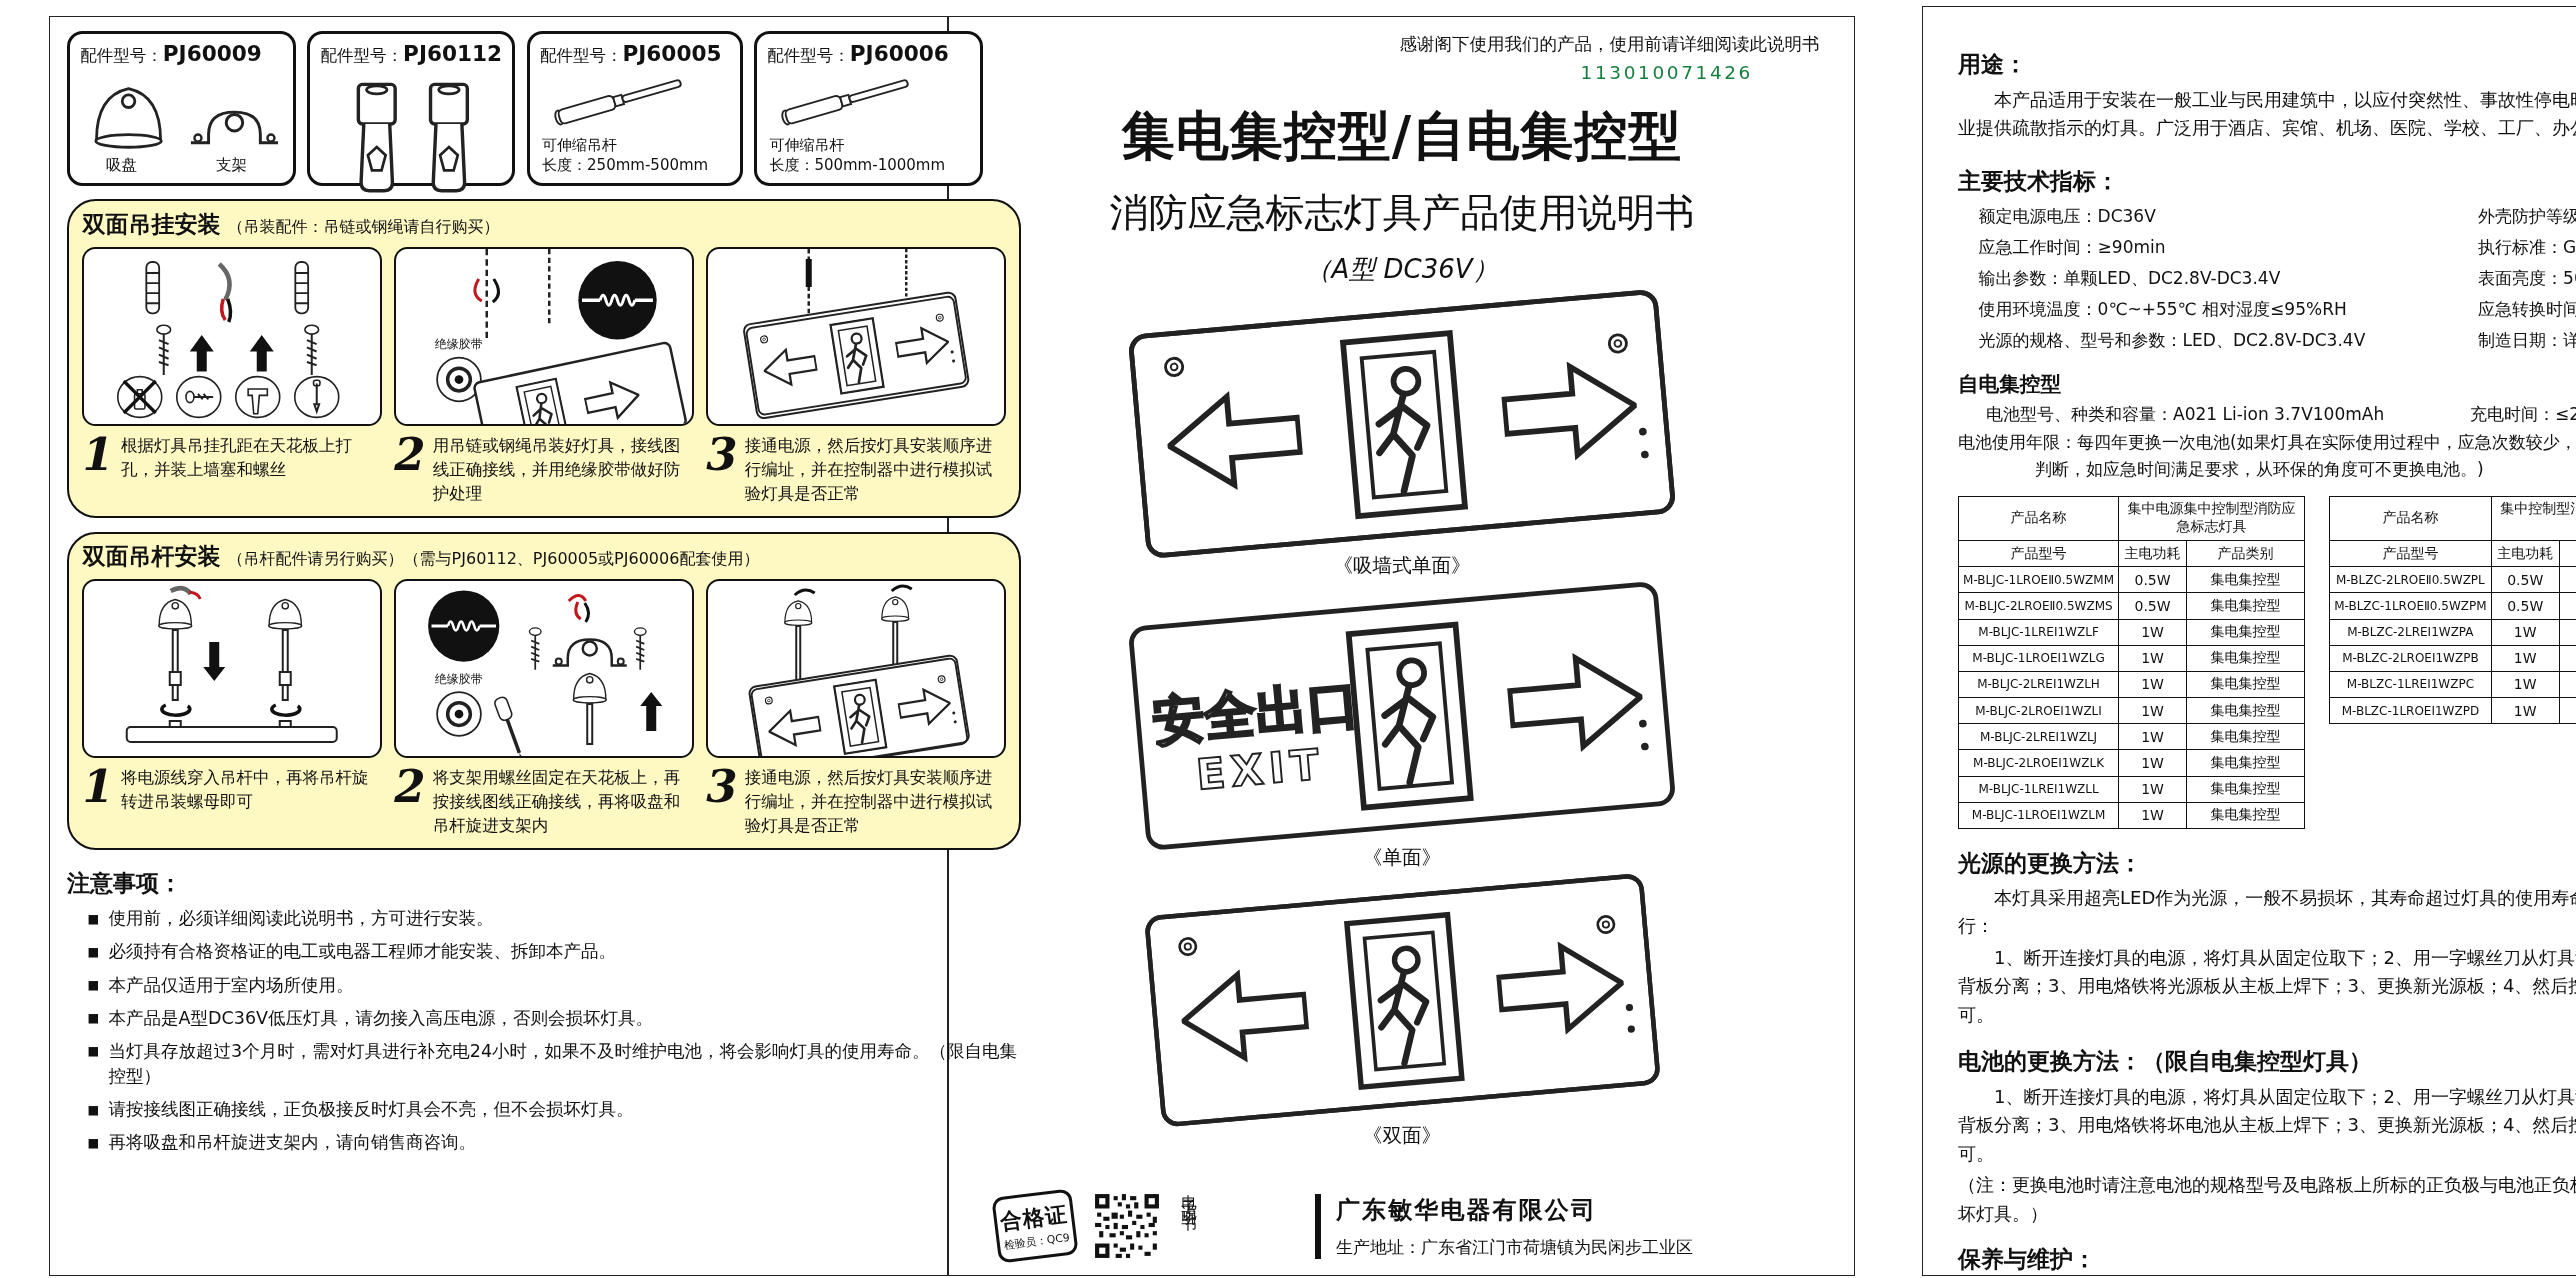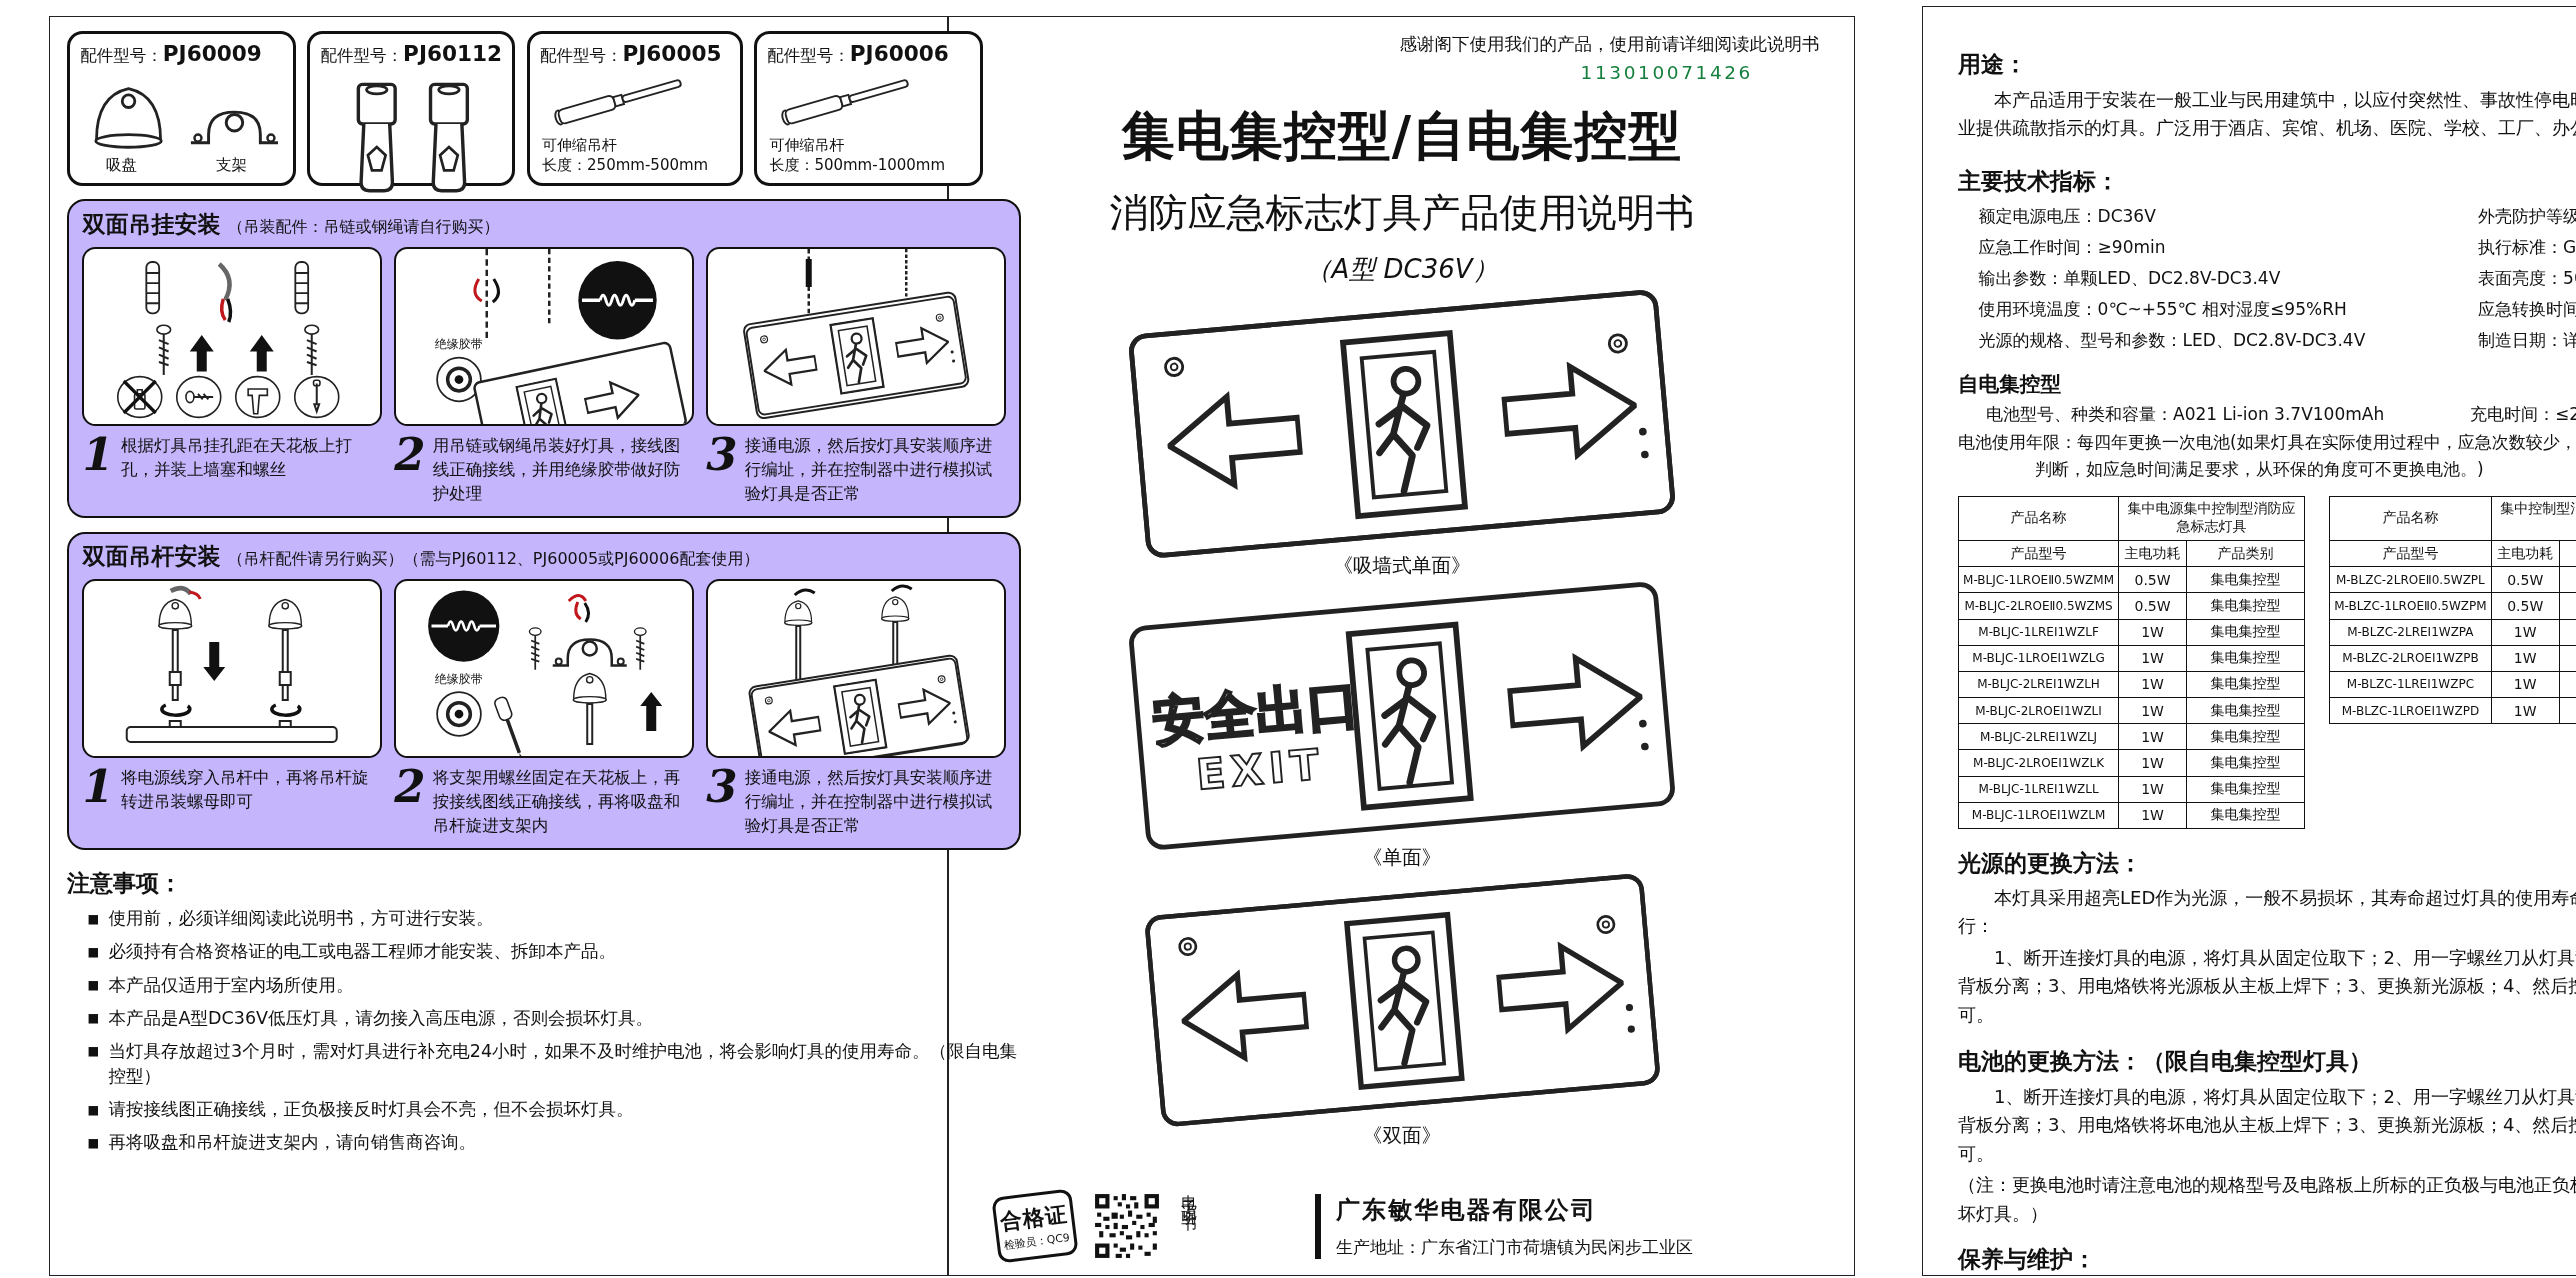"双面吊挂安装" .sec { background: #c4b5fd -> #fef9c3; border-radius: 18px -> 29px }
